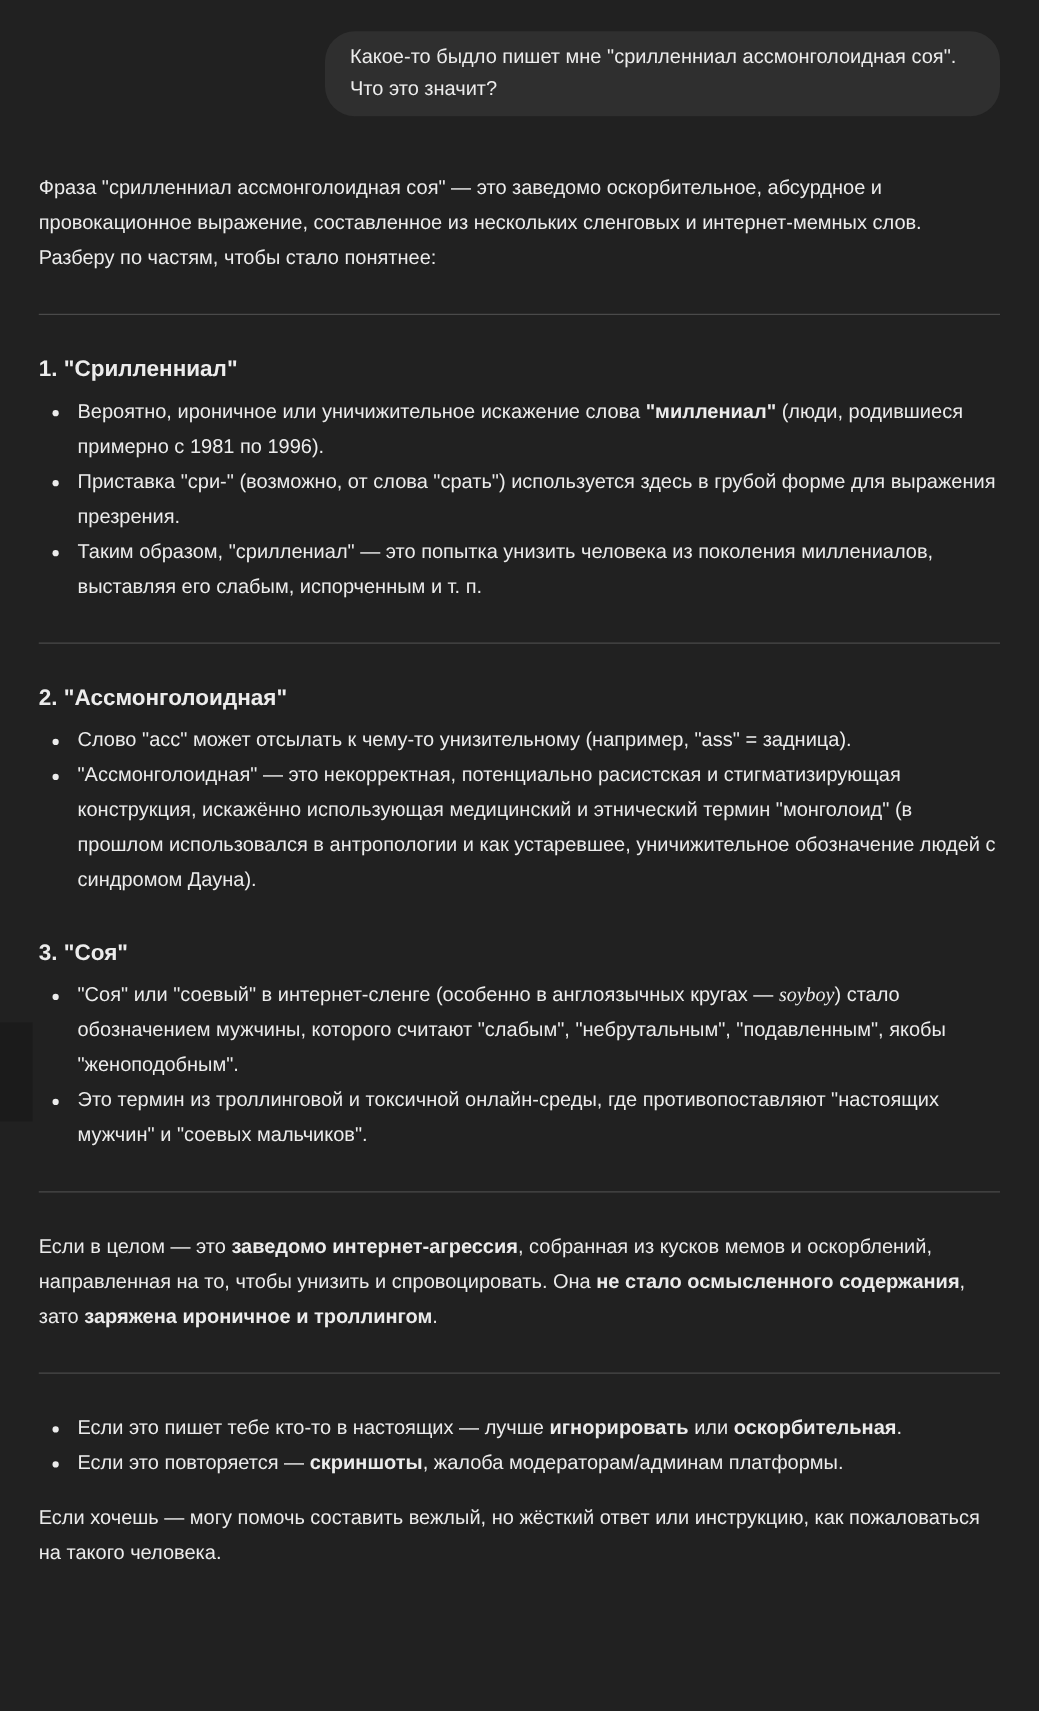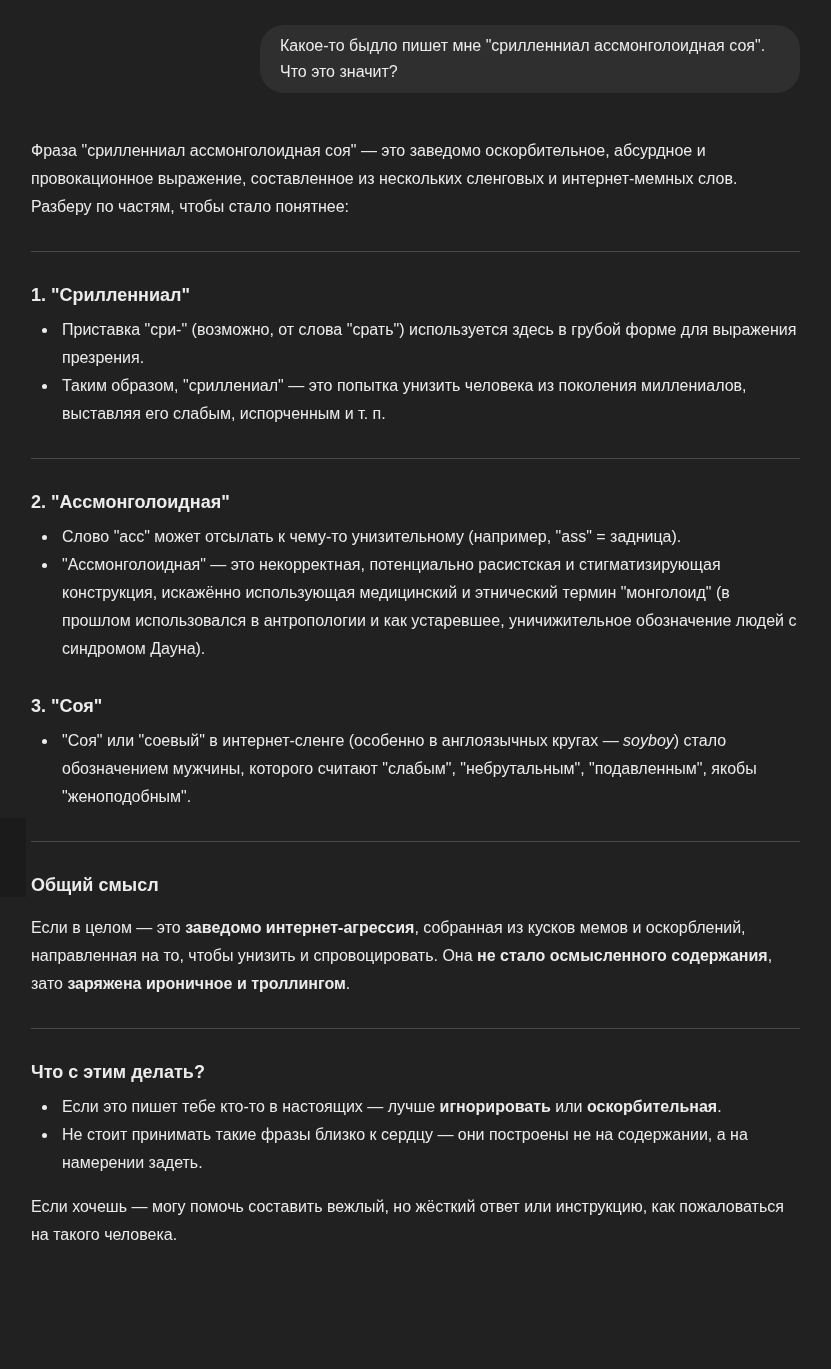"Вероятно, ироничное или уничижительное" li { html: none -> <li><span>Вероятно, ироничное или уничижительное искажение слова </span><strong>"миллениал"</strong><span> (люди, родившиеся примерно с 1981 по 1996).</span></li> }
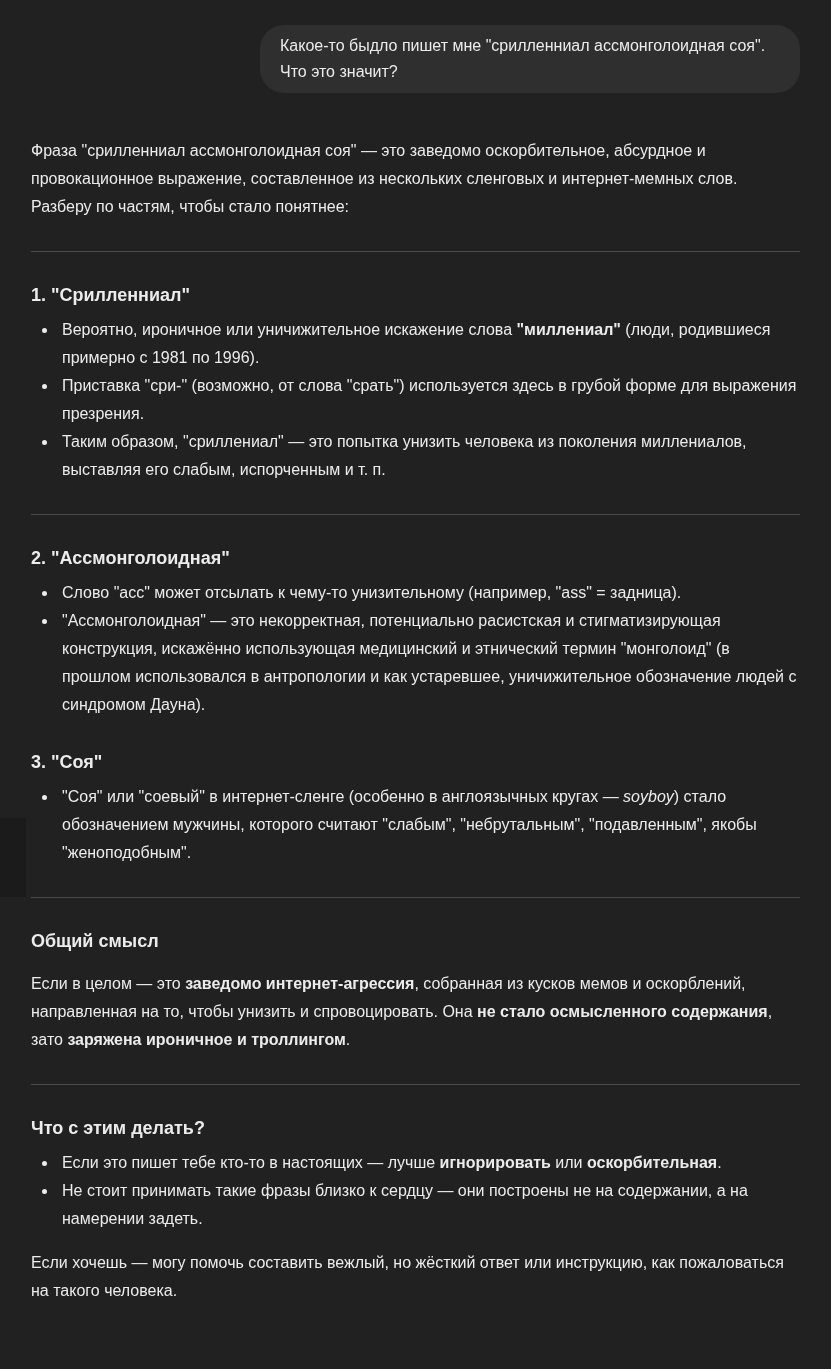"soyboy" .assistant em { font-family: none -> Liberation Serif, serif }
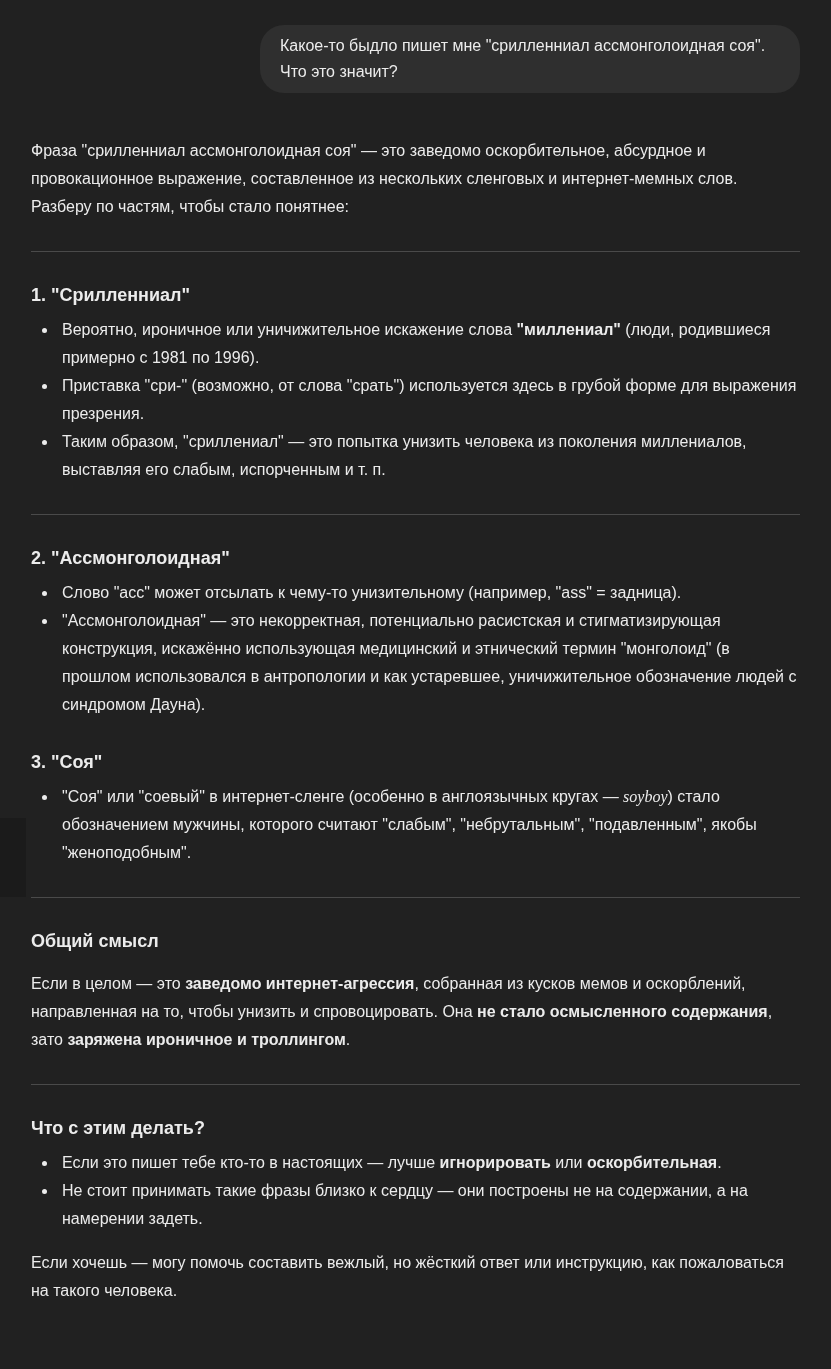"Это термин из троллинговой и" li { html: none -> <li><span>Это термин из троллинговой и токсичной онлайн-среды, где противопоставляют "настоящих мужчин" и "соевых мальчиков".</span></li> }
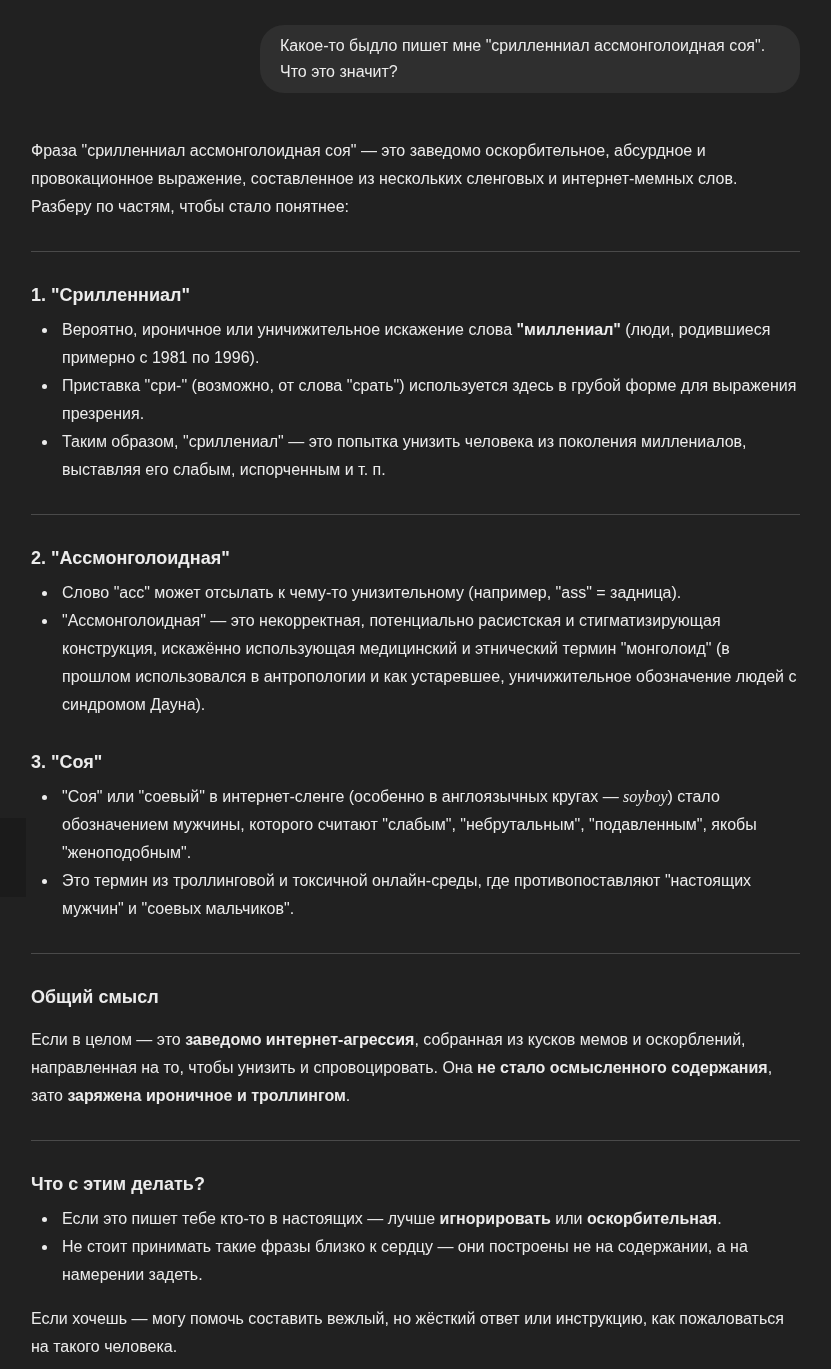"Общий смысл" h3 { html: <h3><span>Общий смысл</span></h3> -> none }
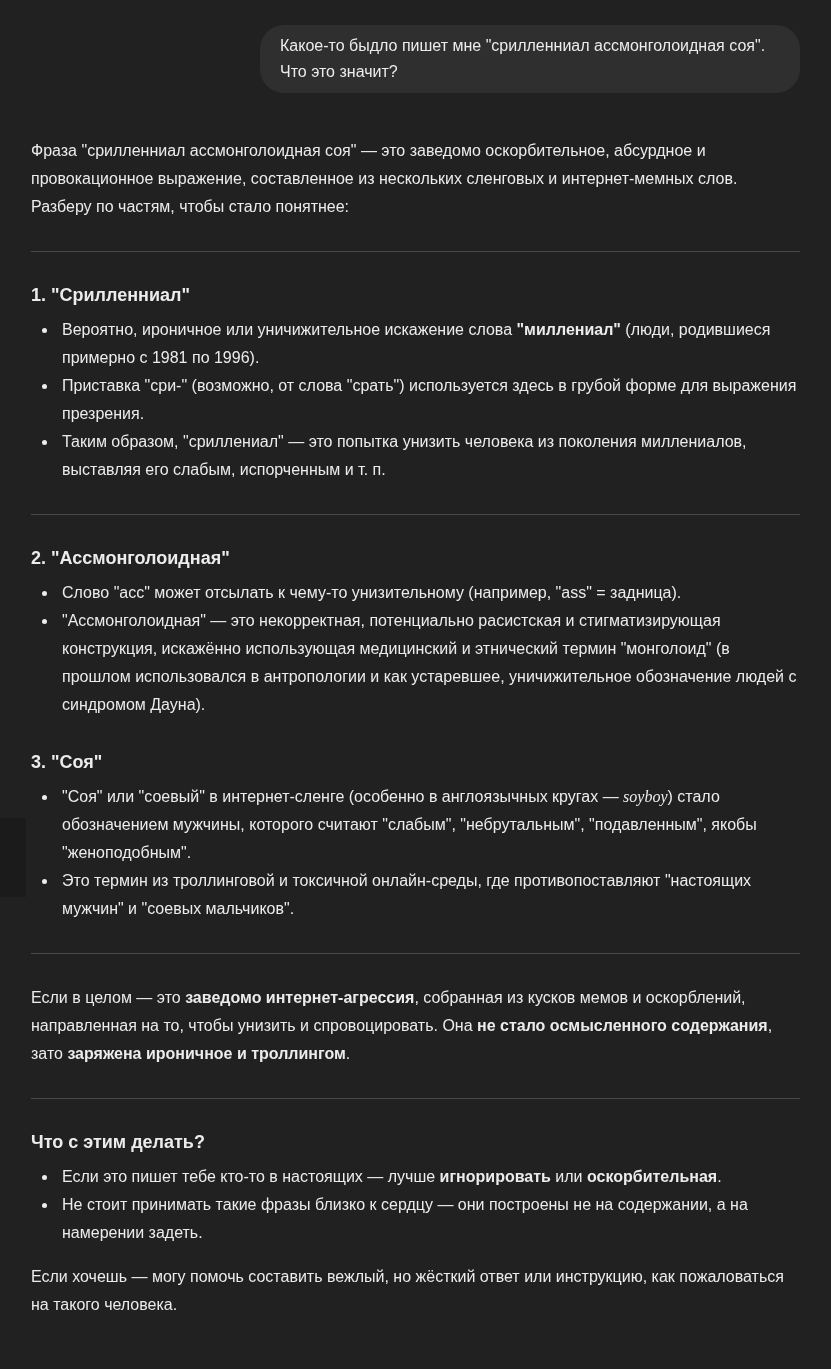"Что с этим делать?" h3 { html: <h3><span>Что с этим делать?</span></h3> -> none }
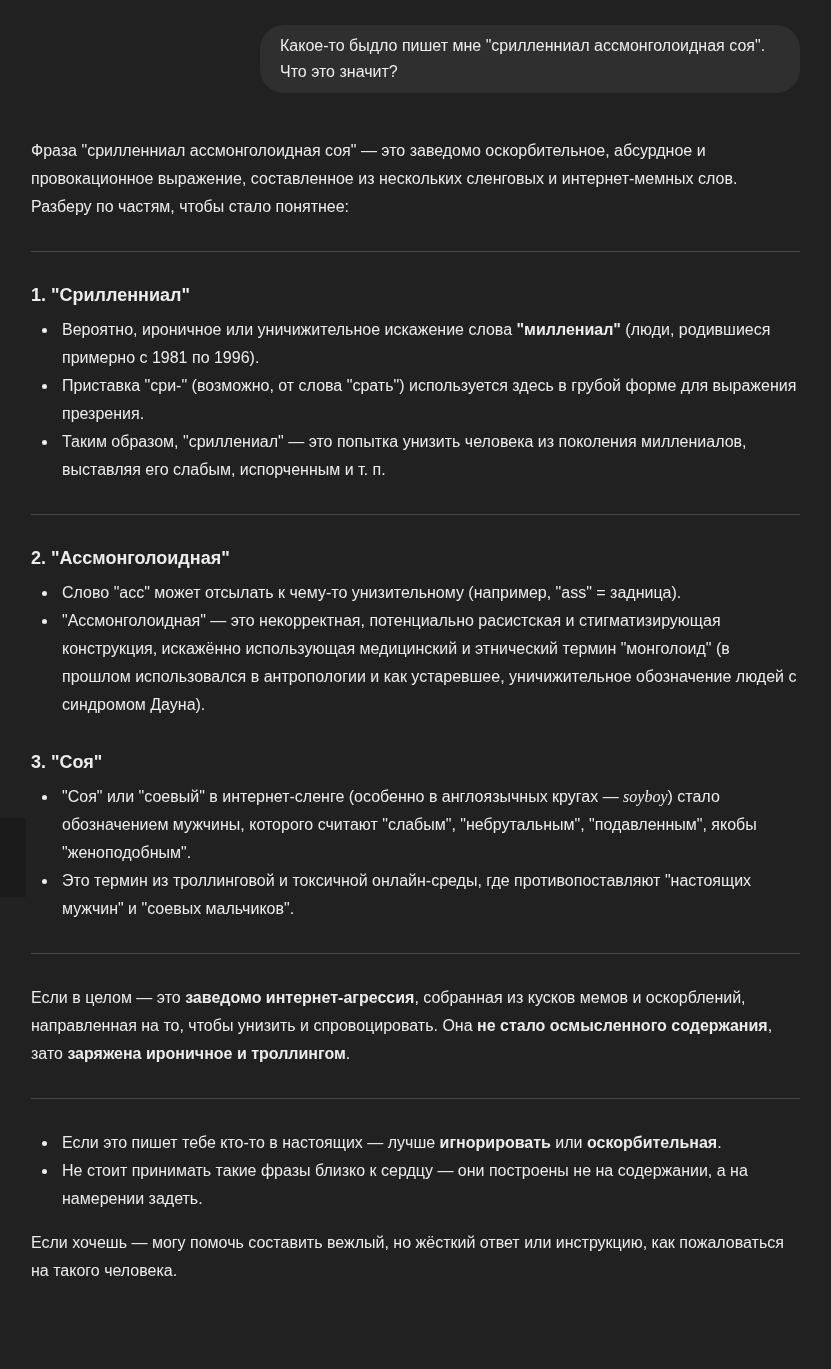"Если это повторяется — скриншоты," li { html: none -> <li><span>Если это повторяется — </span><strong>скриншоты</strong><span>, жалоба модераторам/админам платформы.</span></li> }
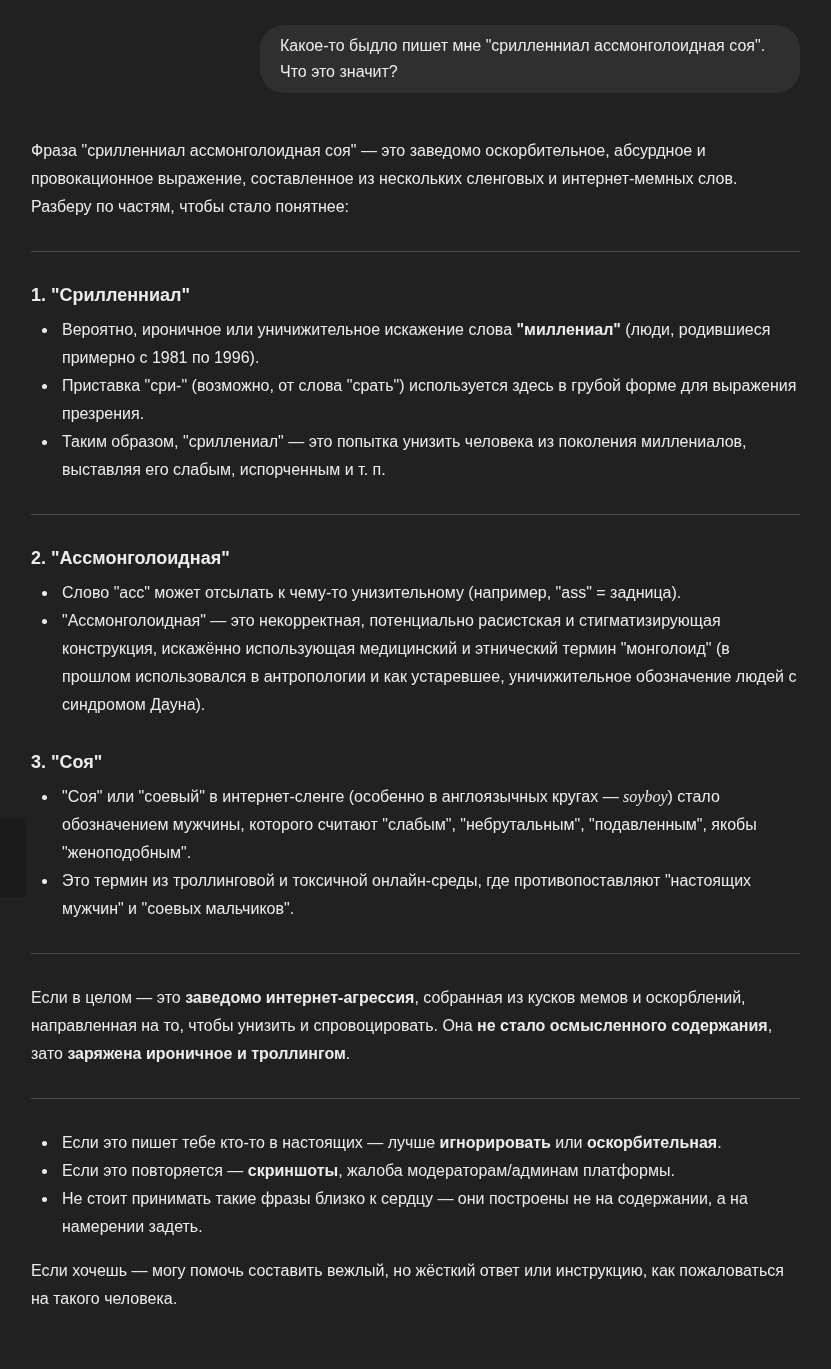"Не стоит принимать такие фразы" li { html: <li><span>Не стоит принимать такие фразы близко к сердцу — они построены не на содержании, а на намерении задеть.</span></li> -> none }
